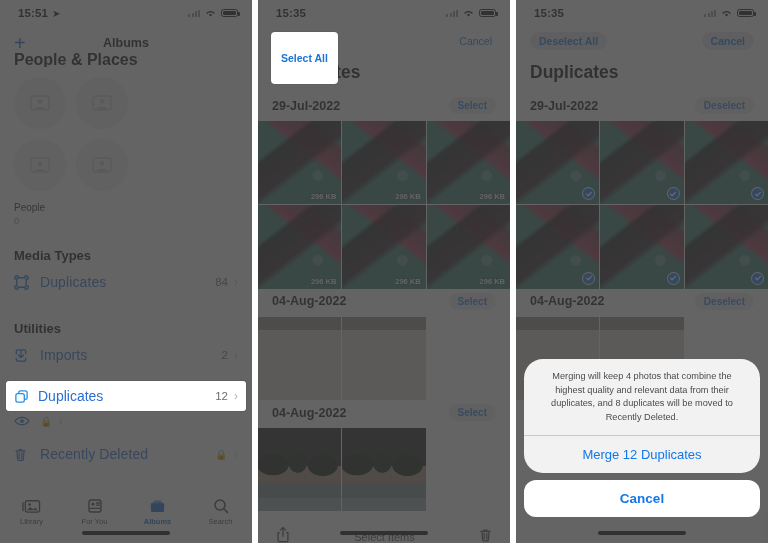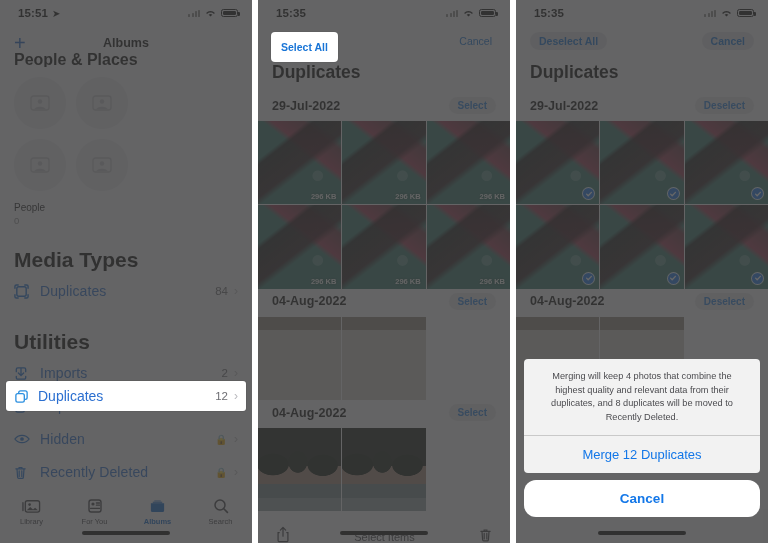"Select All" .hl-pill { padding: 9px 10px -> 20px 10px }
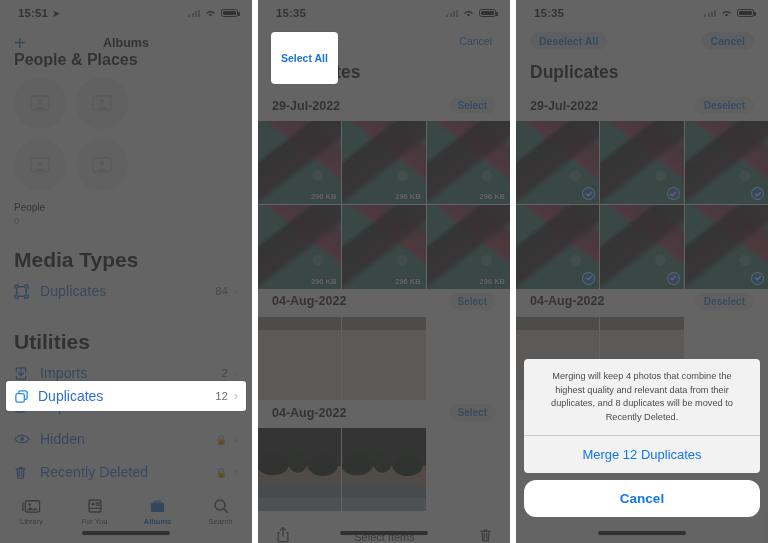"Media Types" .sec-hd { font-size: 21px -> 13px }
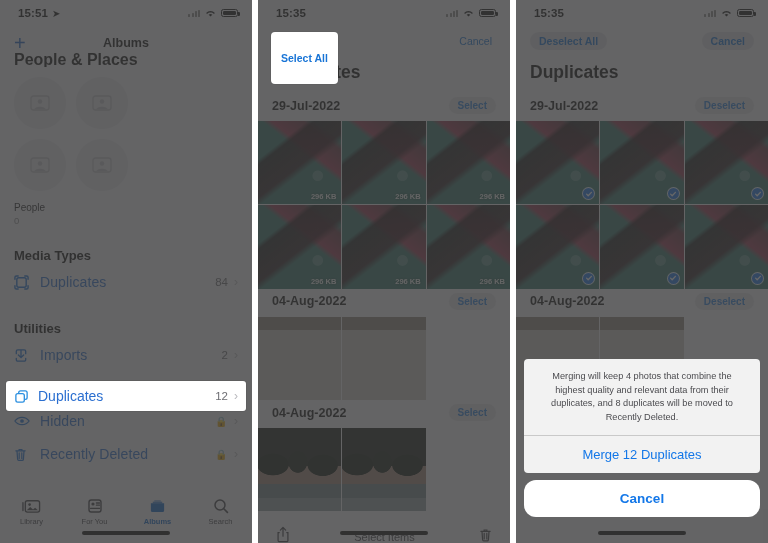"Merging will keep 4 photos" .sheet .grp { border-radius: 4px -> 19px }
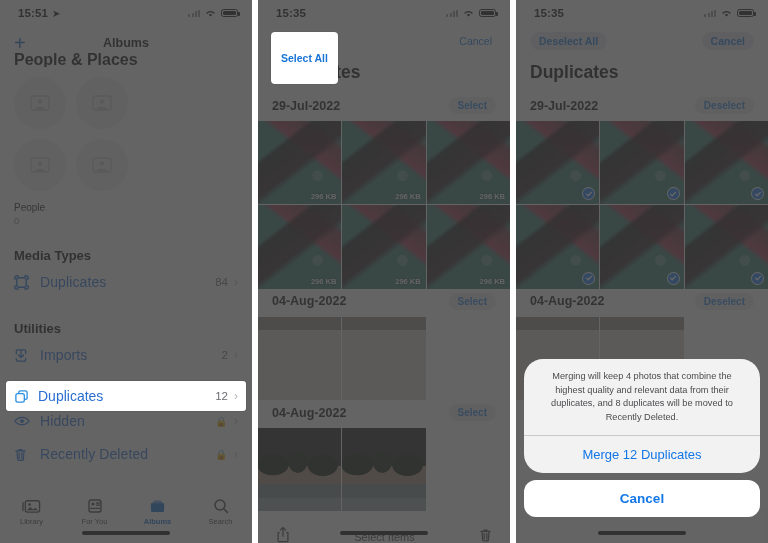"Hidden" span.lab { html: <span>Hidden</span> -> none }
